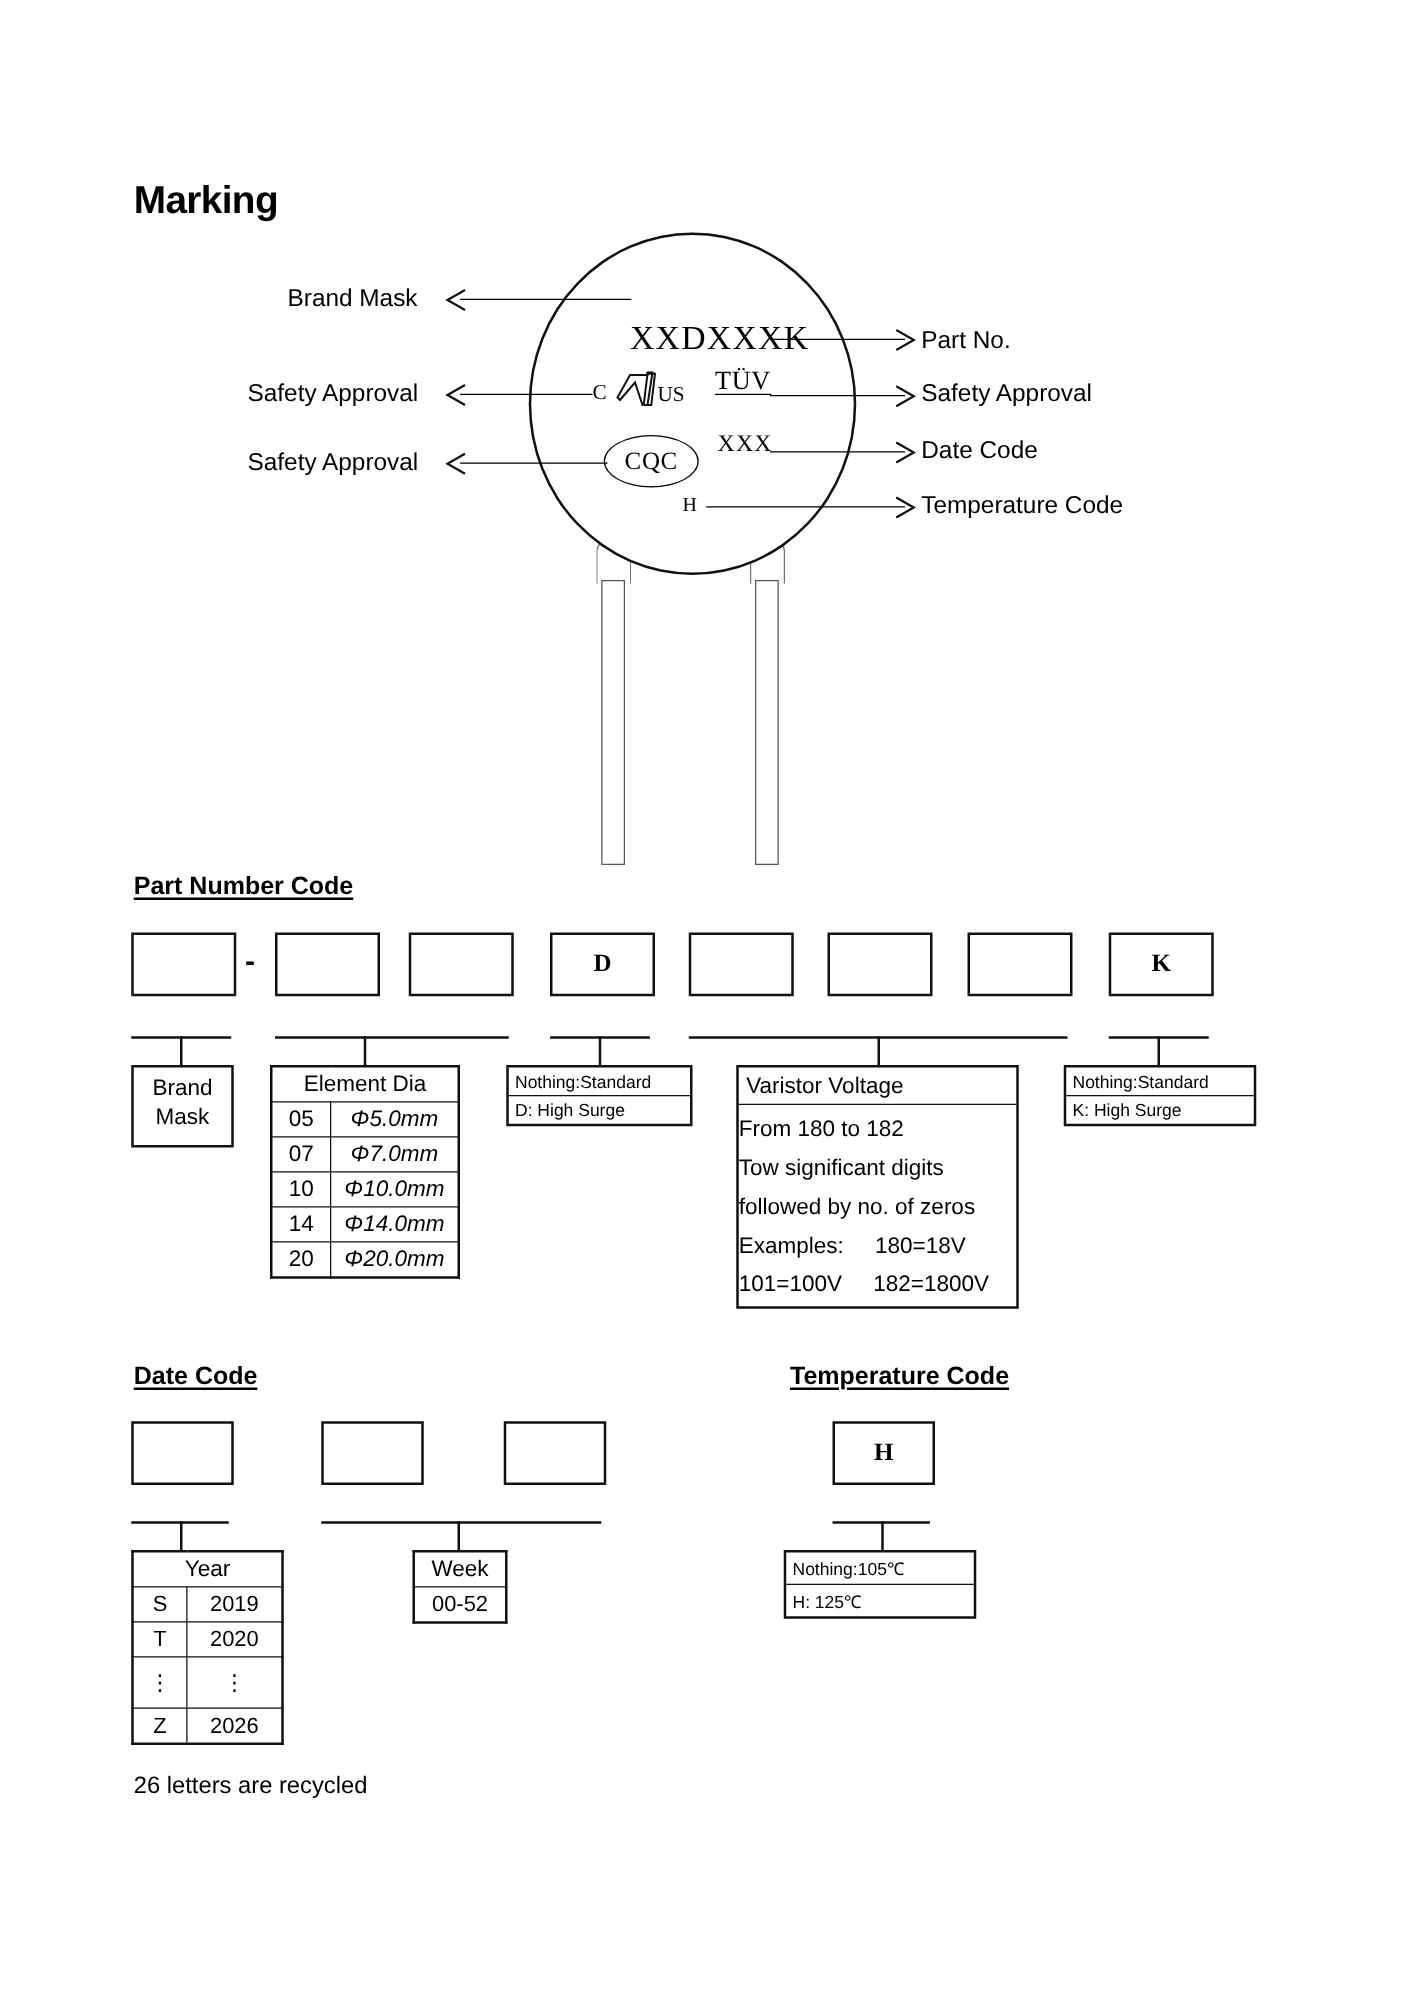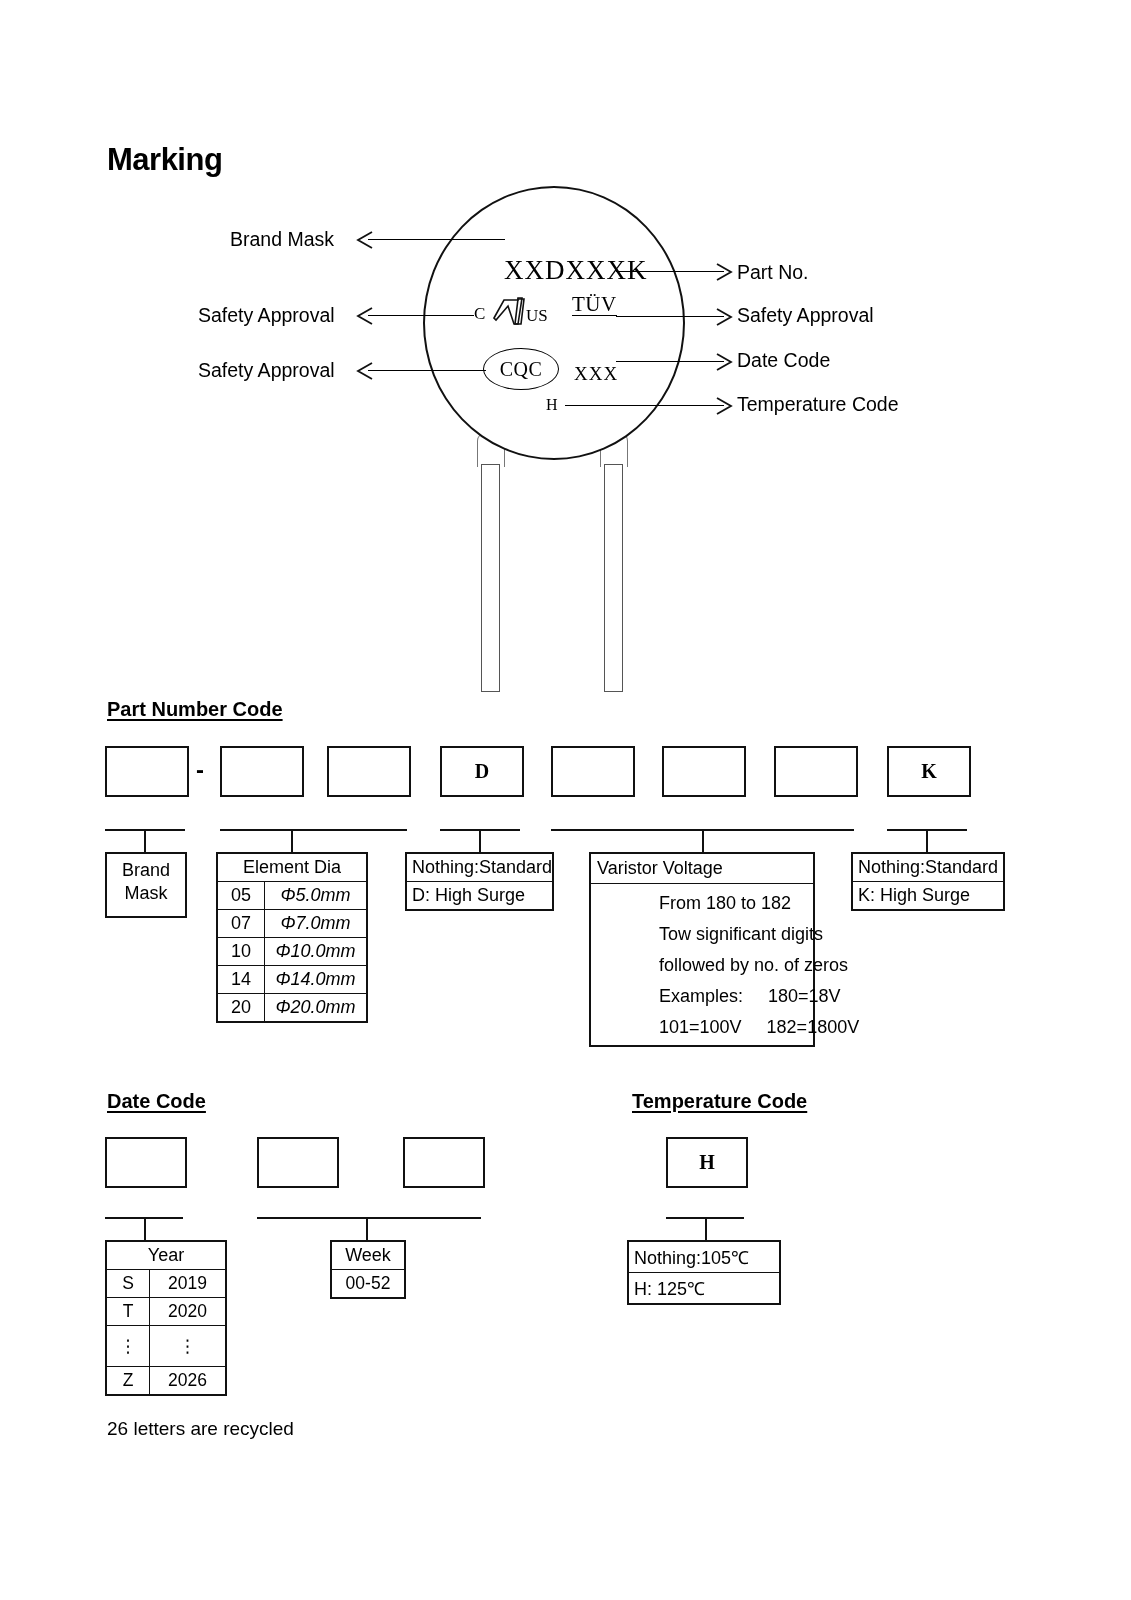"XXX" div.abs { top: 363px -> 345px }
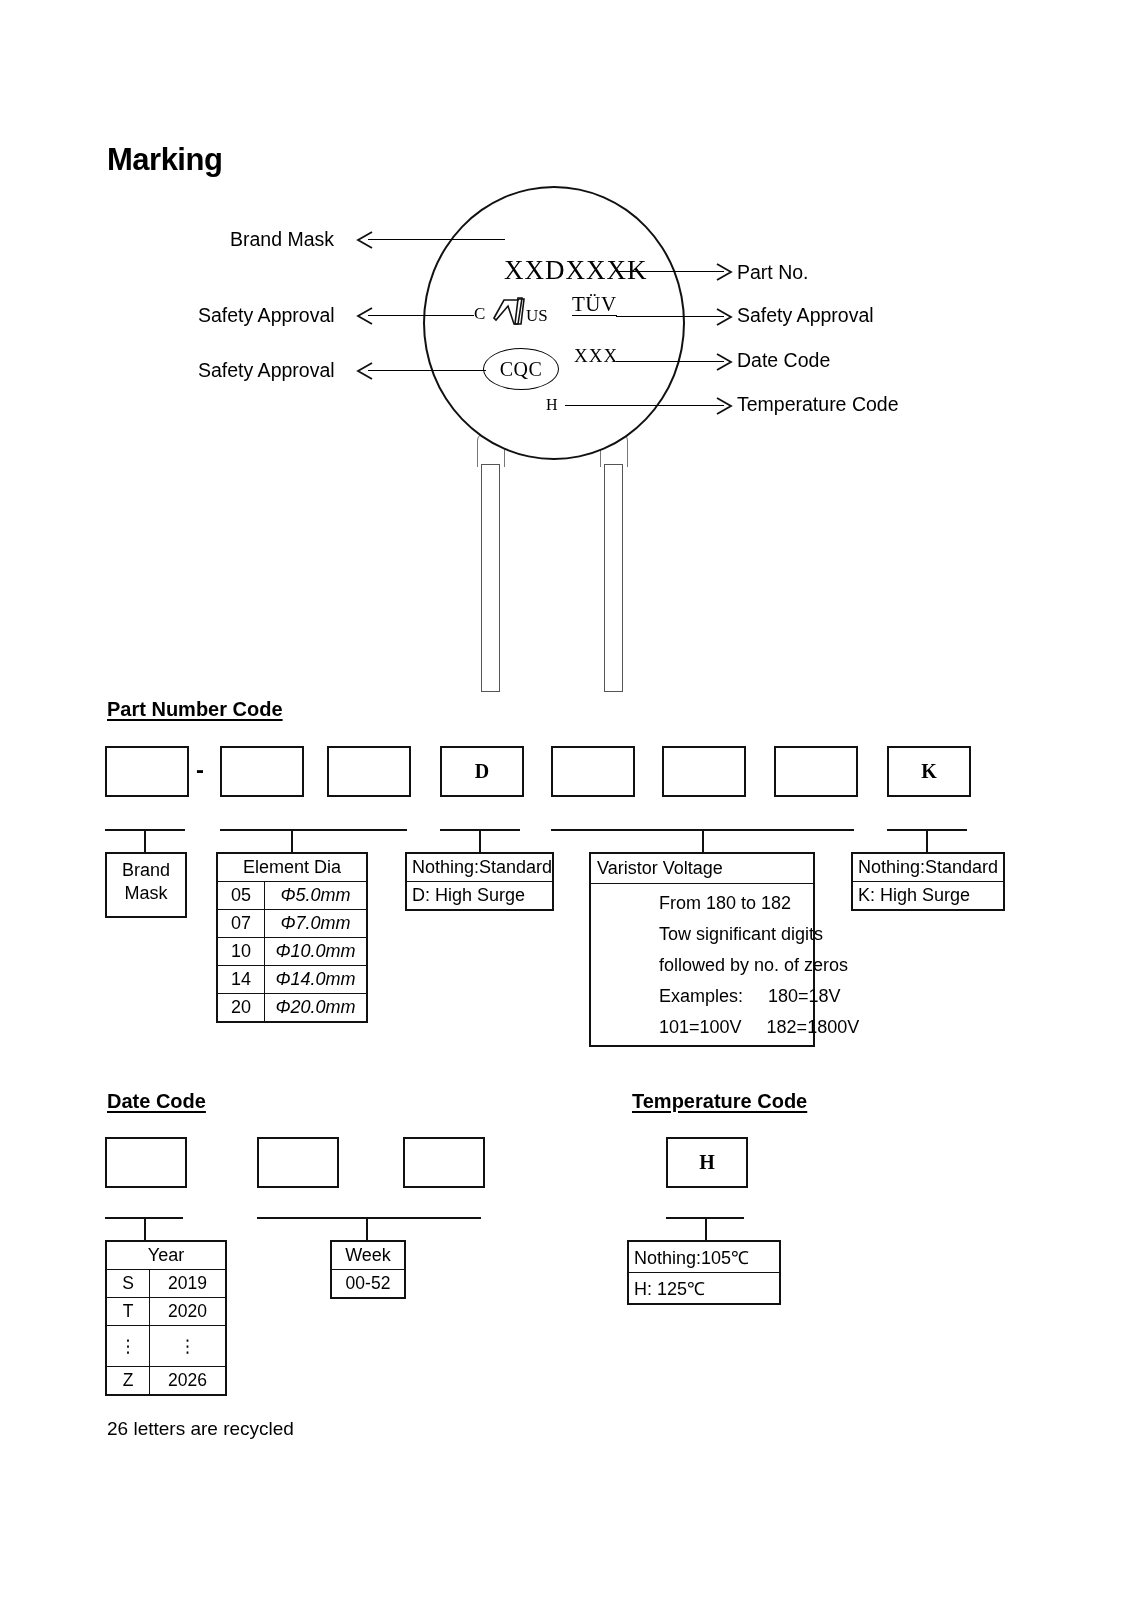"Nothing:Standard" .boxlist { font-size: 18px -> 14px }
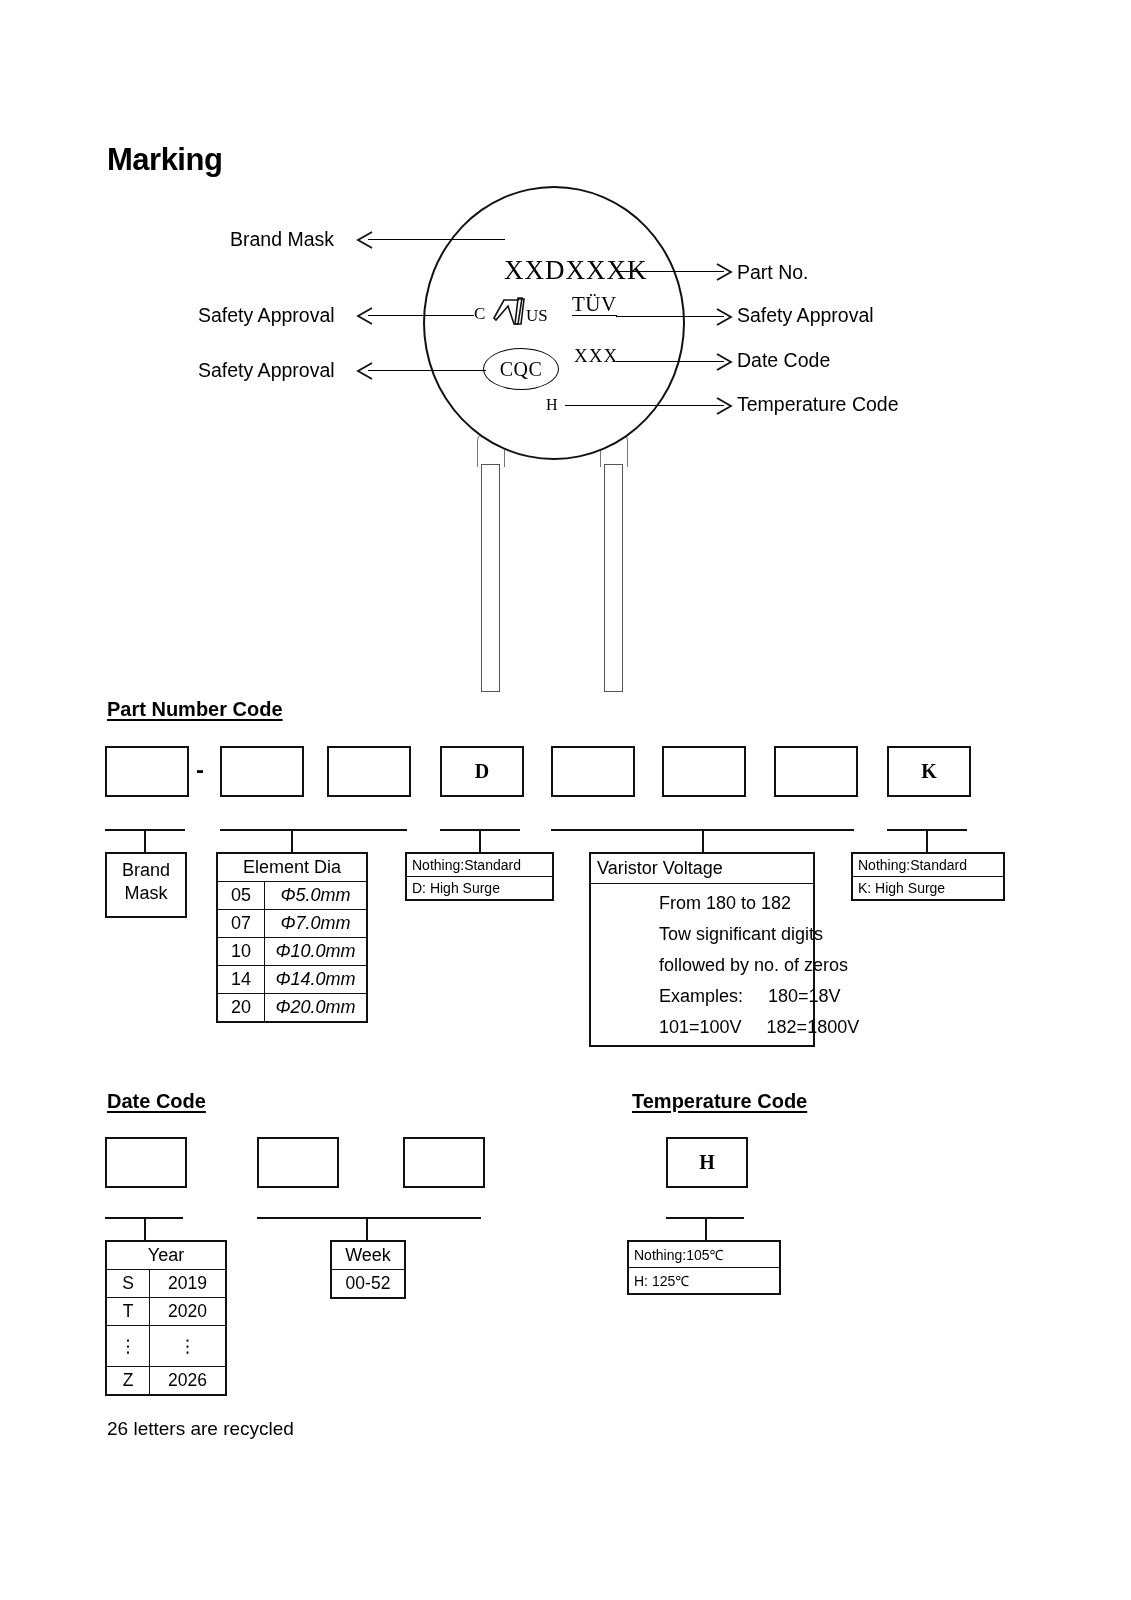"From 180 to 182" .vv-body { margin-left: 46px -> none; padding: 4px 6px 2px 22px -> 4px 6px 2px 0 }
